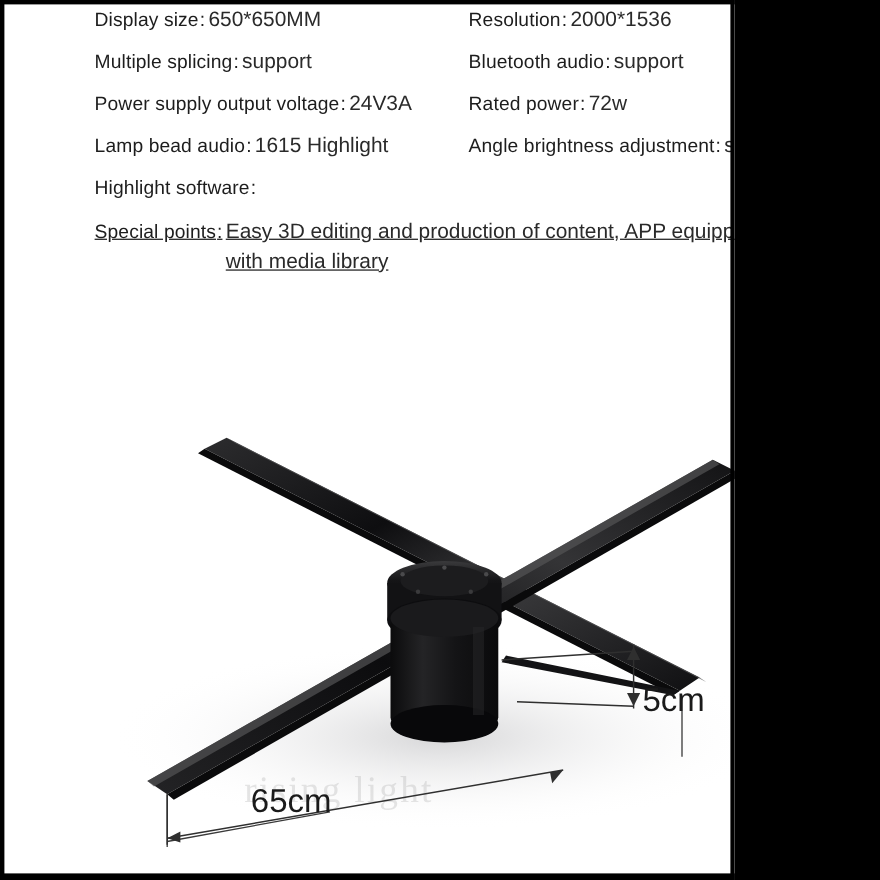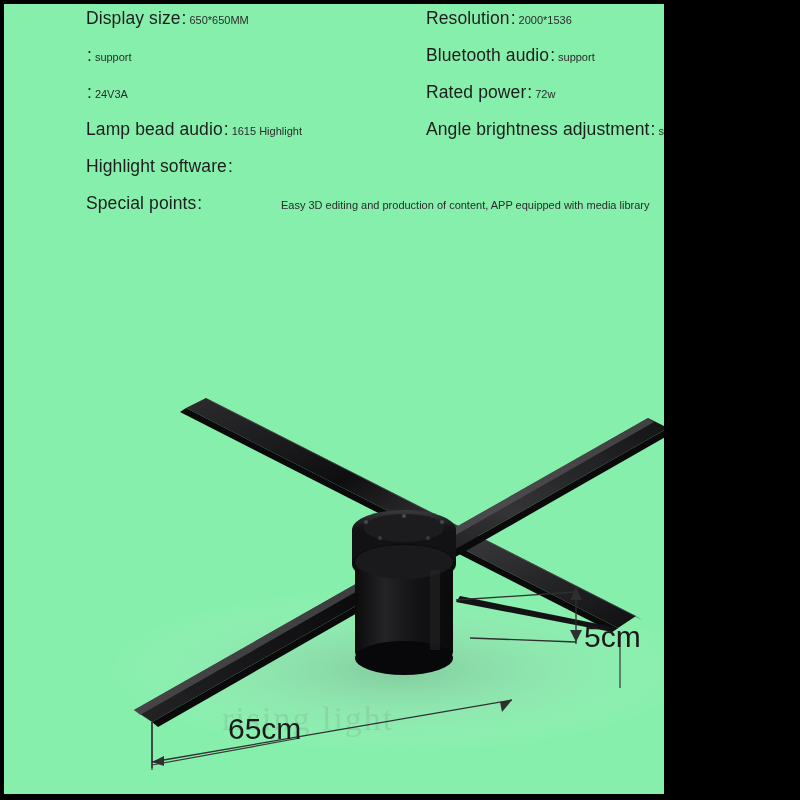"Display size" .page { background: #86efac -> #ffffff; text-align: center -> none }
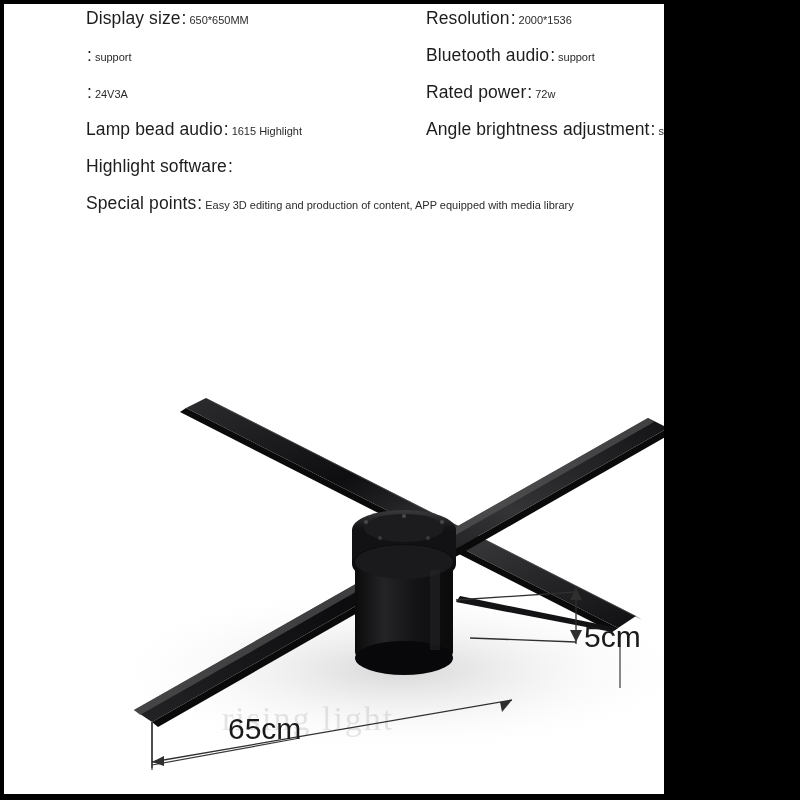"650*650MM" .val { font-size: 11px -> 19px }
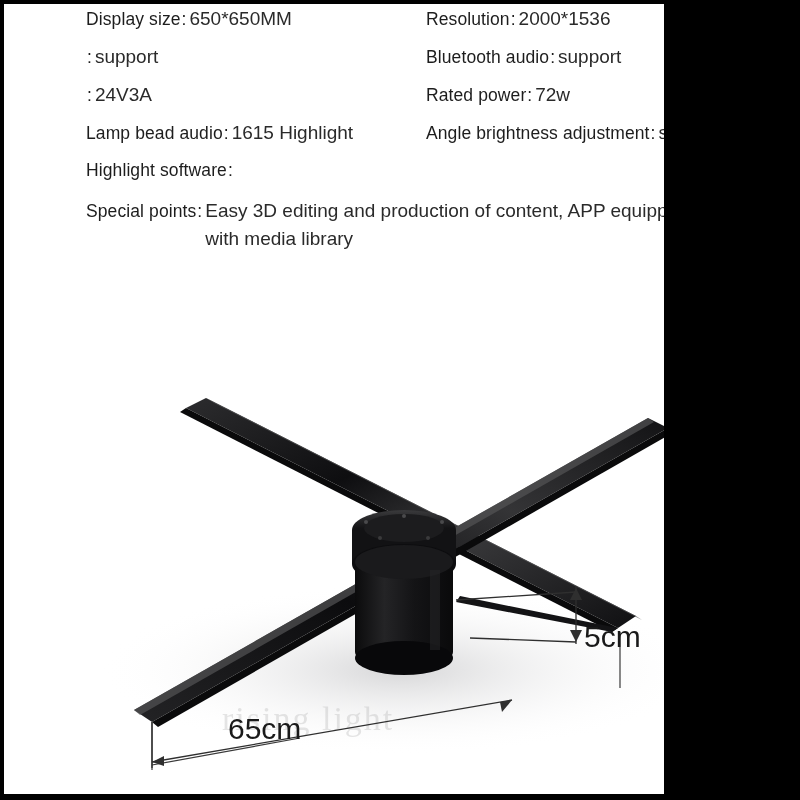"Multiple splicing" span.lbl { html: none -> <span>Multiple splicing</span> }
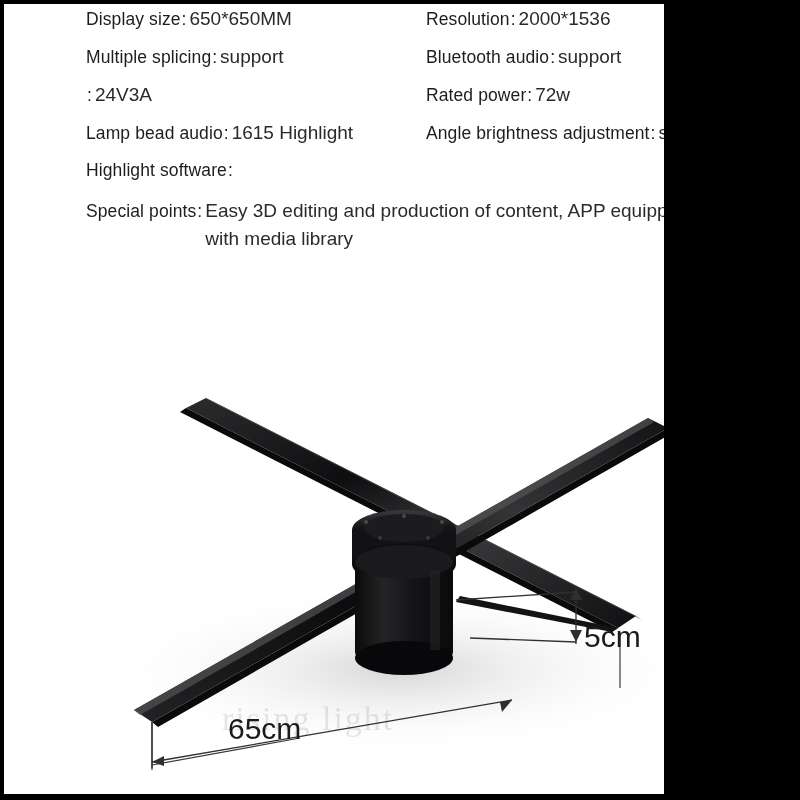"Power supply output voltage" span.lbl { html: none -> <span>Power supply output voltage</span> }
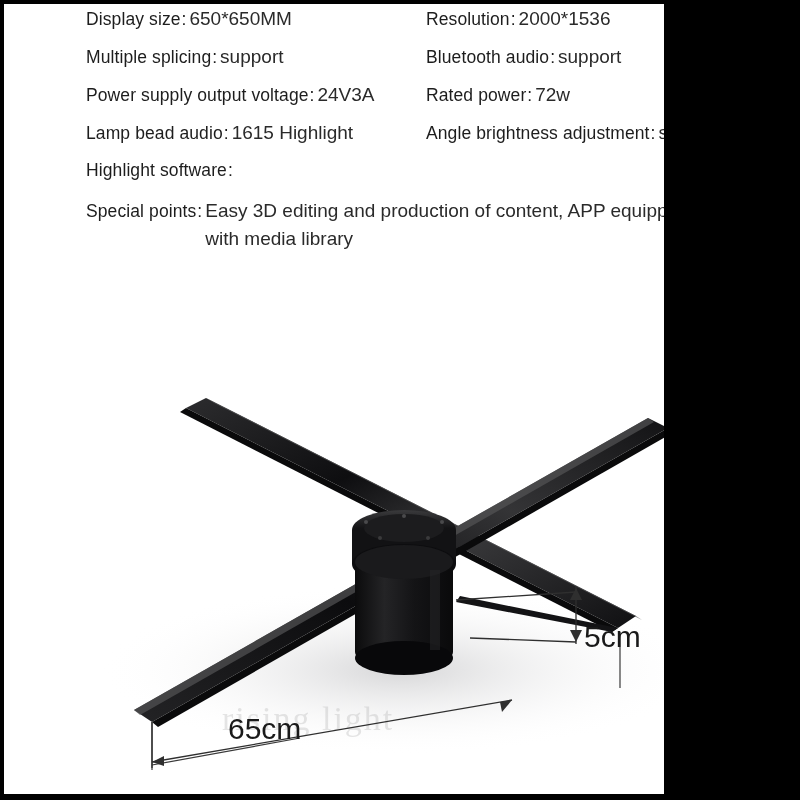"Special points" .special { text-decoration: none -> underline }
